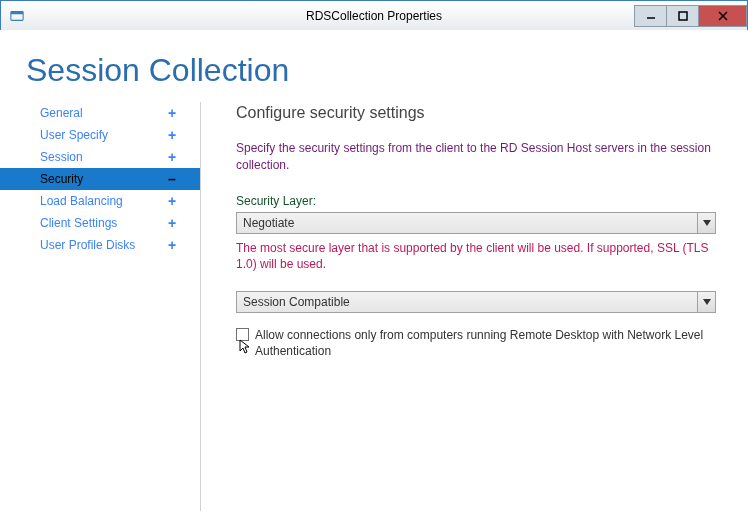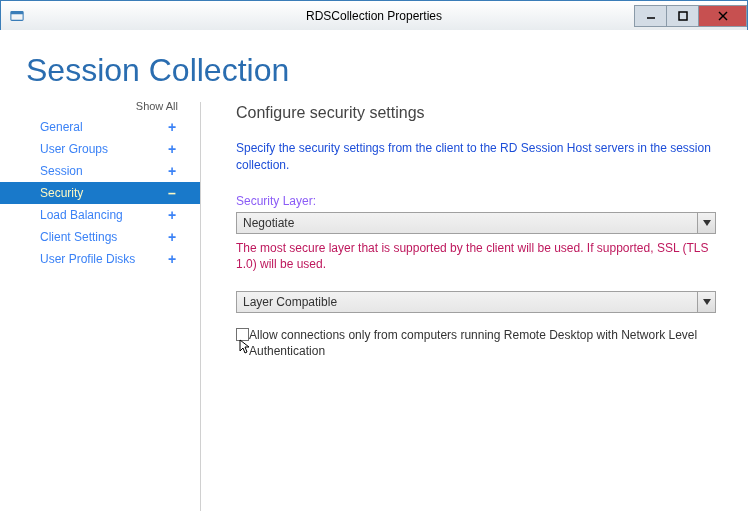"Show All" div.show-all { html: <div>Show All</div> -> none }
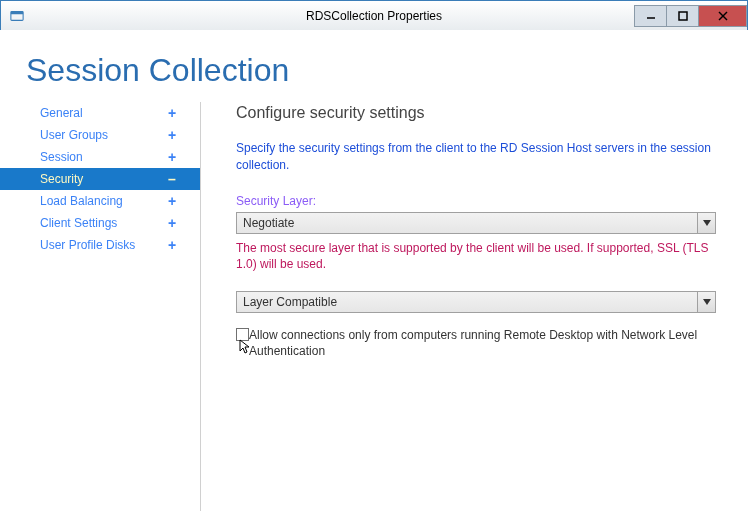"User Groups" span { text: Groups -> Specify }
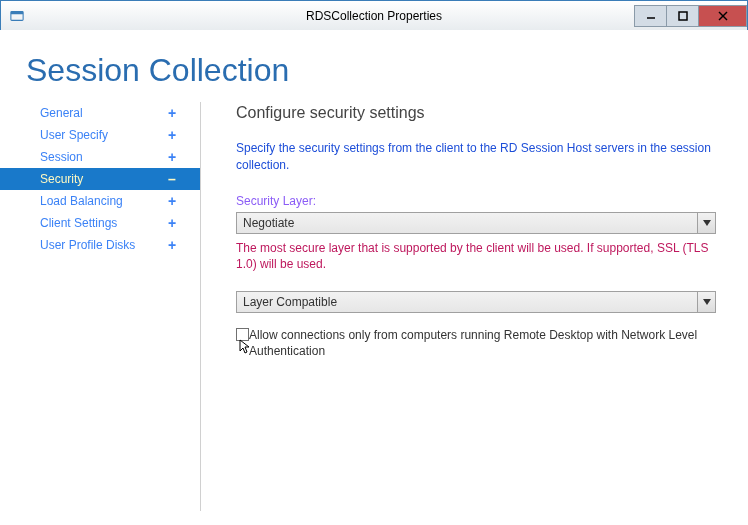"Specify the security settings from" .main p.desc { color: #1d4ed8 -> #701a75 }
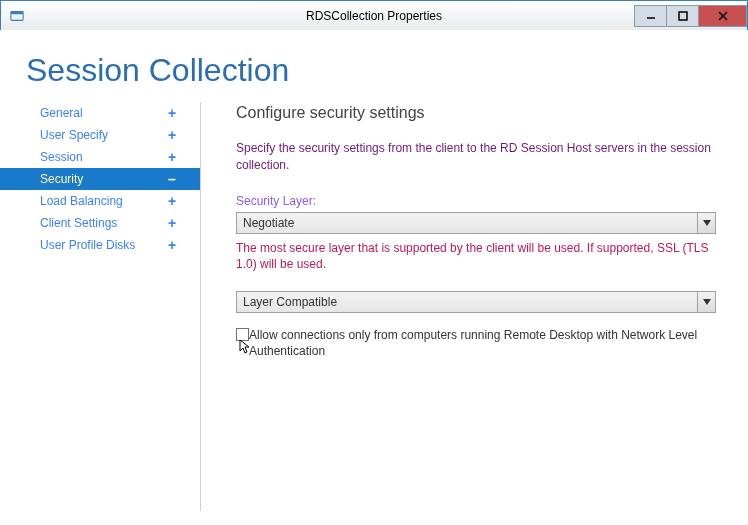"Security" .side-item.active { color: #fef9c3 -> #000000 }
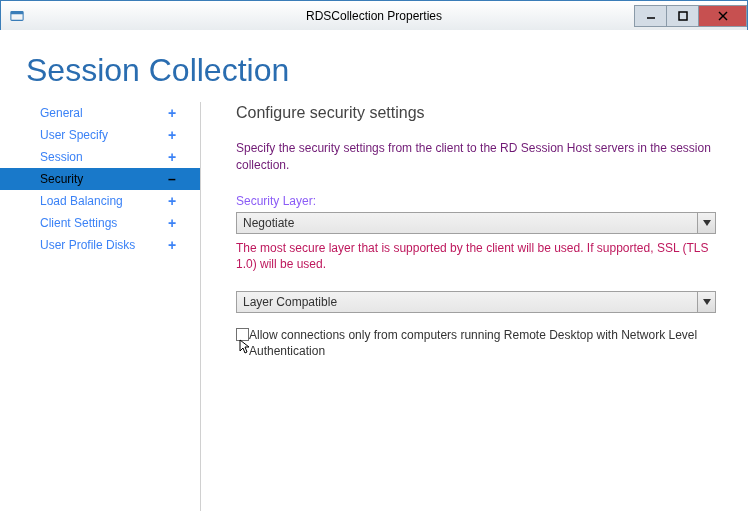"Security Layer:" .field-label { color: #8b5cf6 -> #14532d }
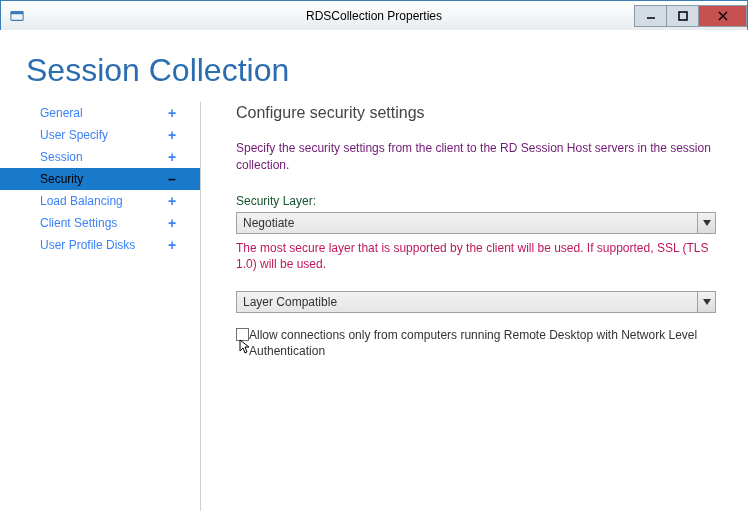"Layer Compatible" span { text: Layer -> Session }
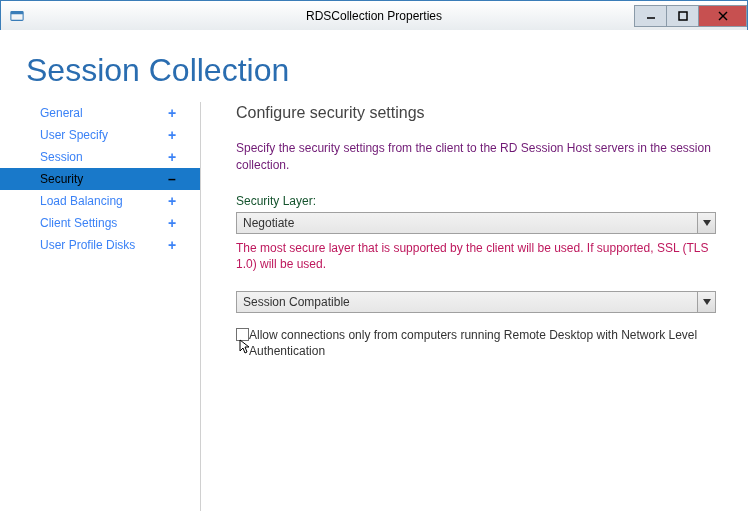"Allow connections only from computers" .checkbox-row { gap: none -> 6px }
